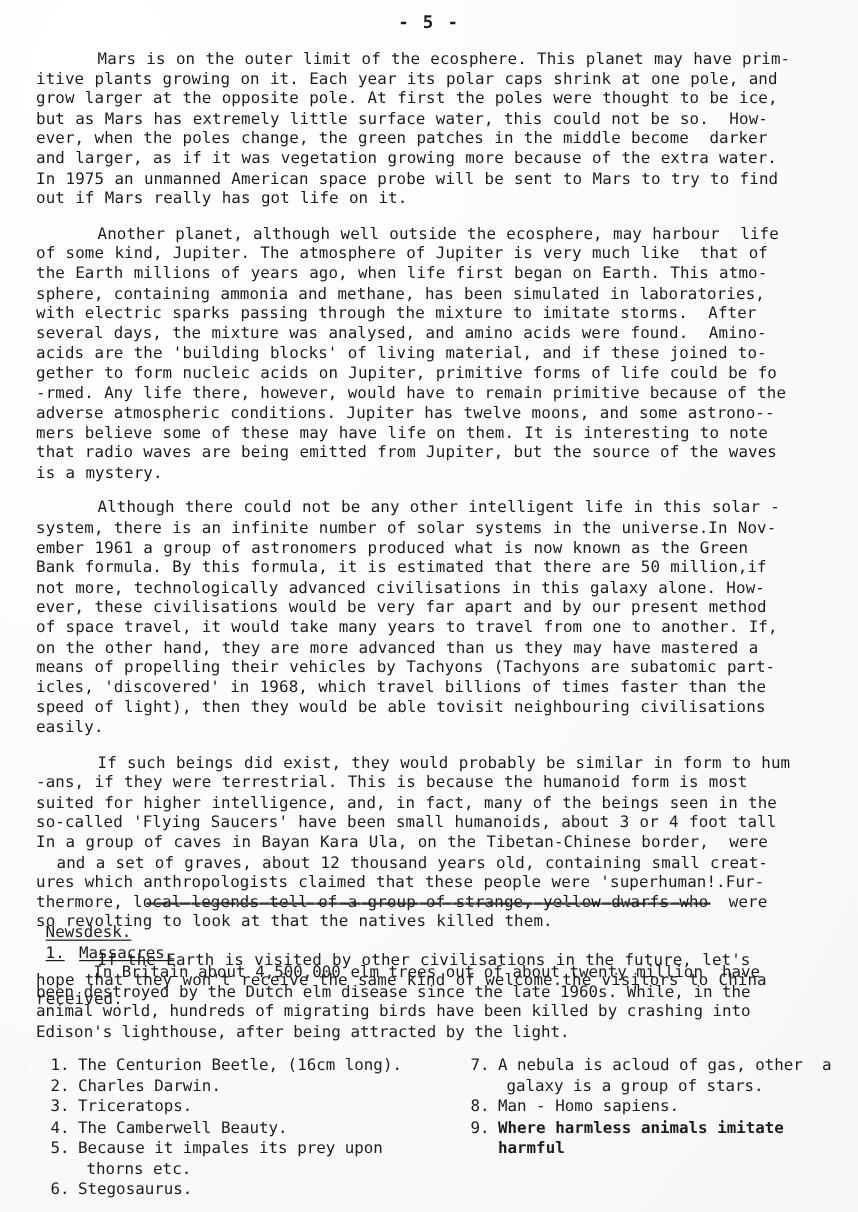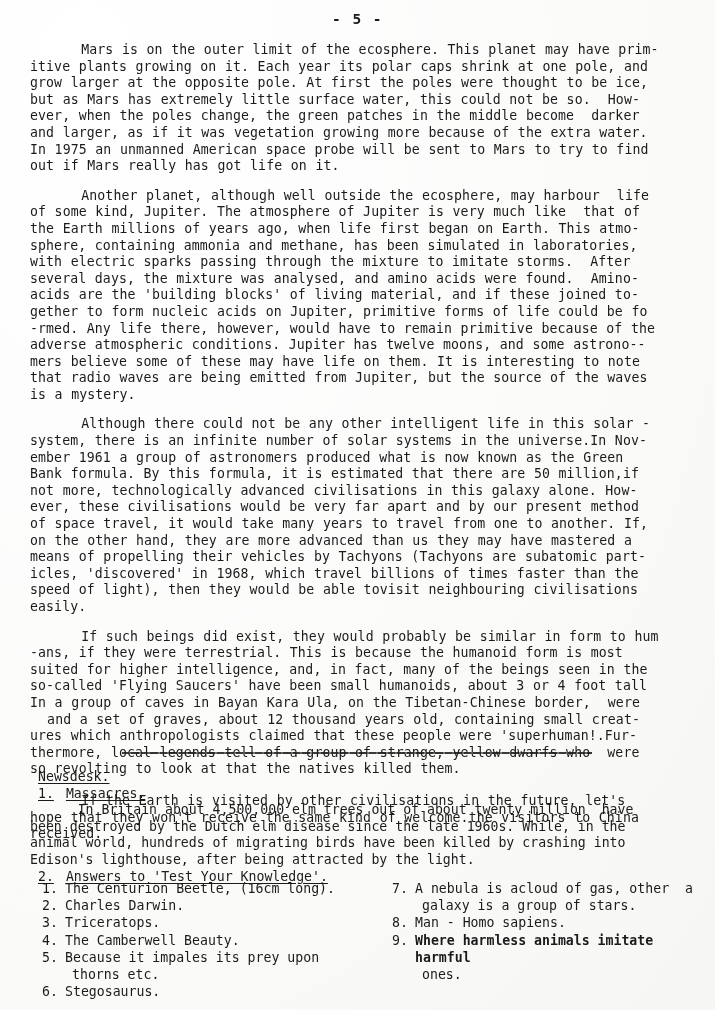"2. Answers to 'Test Your" div.news-item-head { html: <div> <span>2.</span><span>Answers to 'Test Your Knowledge'.</span> </div> -> none }
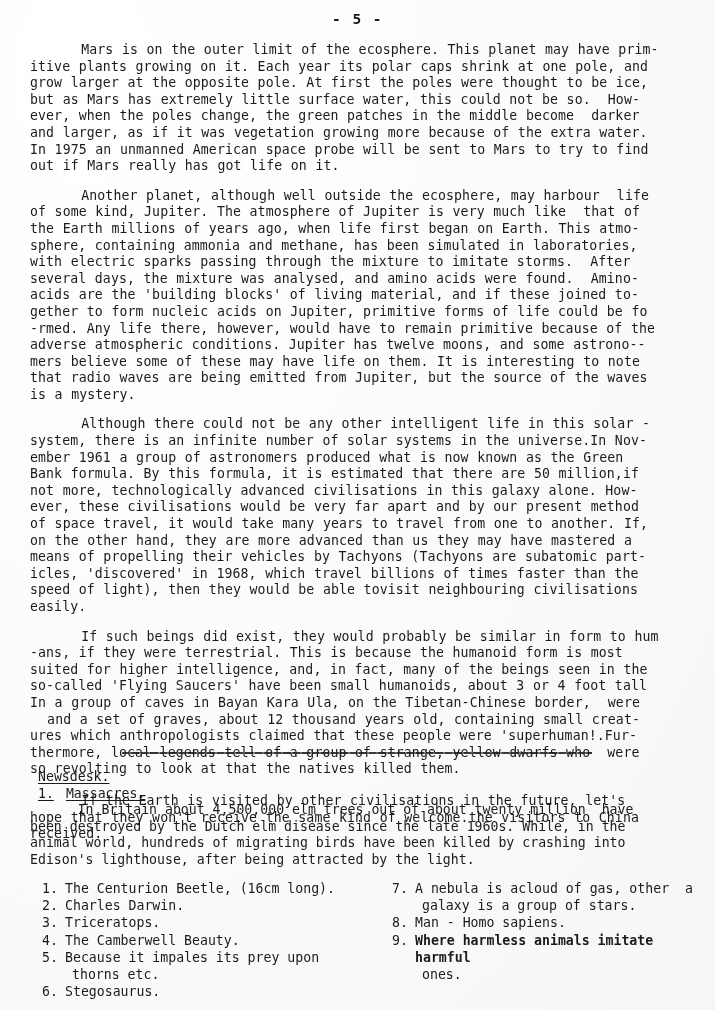"ones." div.ans-cont { html: <div>ones.</div> -> none }
